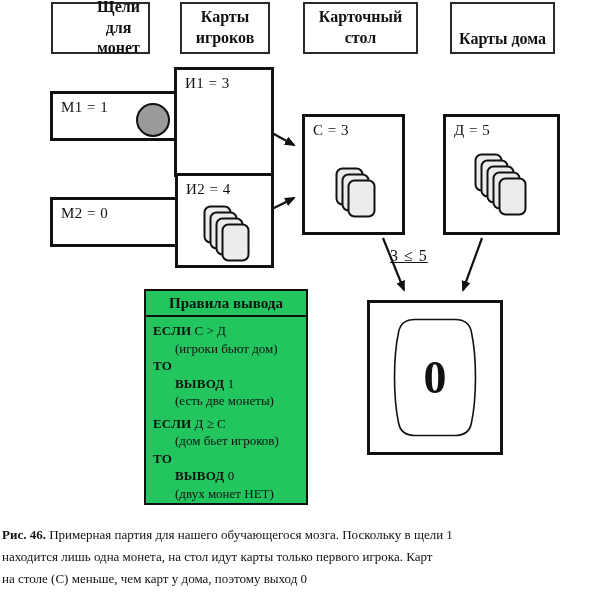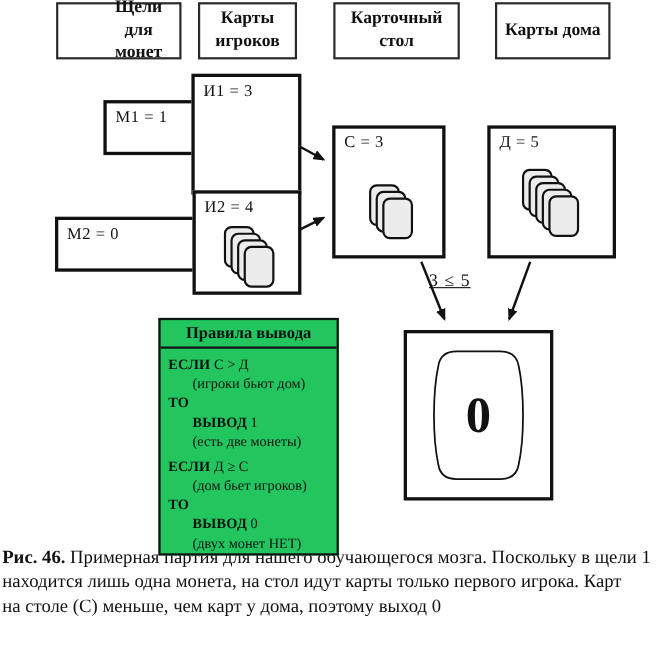"Щели для монет" #hdr-slots { width: 114px -> 99px }
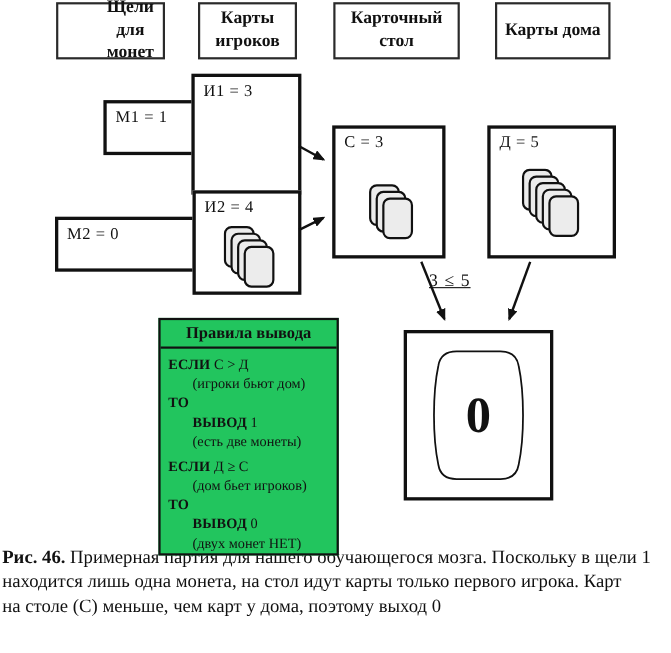"Карты дома" #hdr-house { align-items: none -> flex-end }
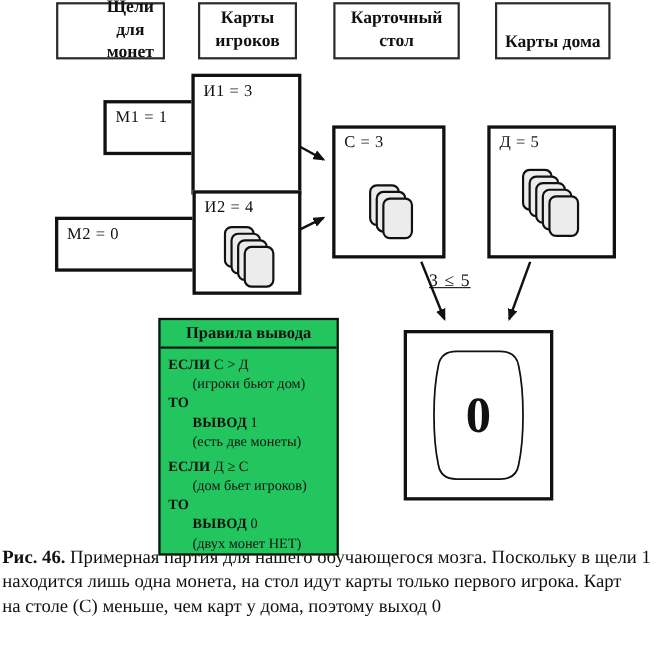"М1 = 1" #box-m1 { margin-left: 44px -> none }
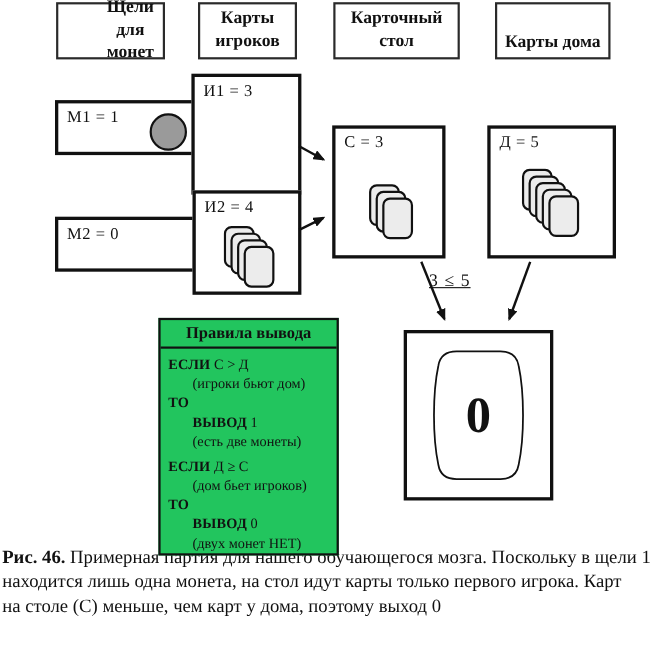"Рис. 46. Примерная партия для" #caption { font-size: 17px -> 13px; top: 496px -> 524px }
